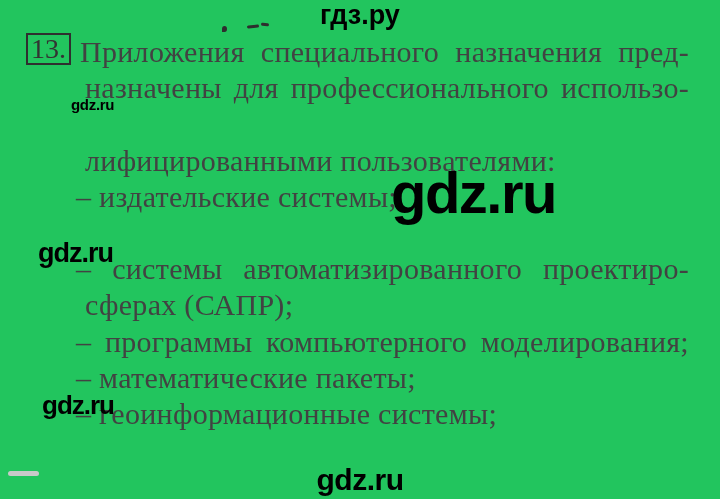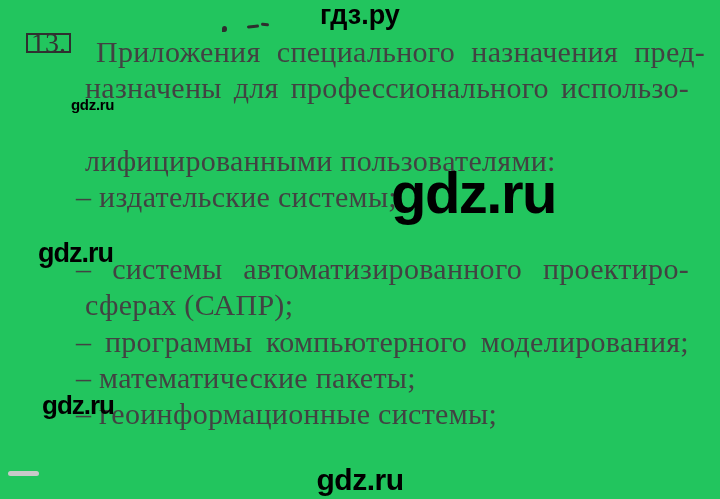"13." .num-box { height: 20px -> 32px }
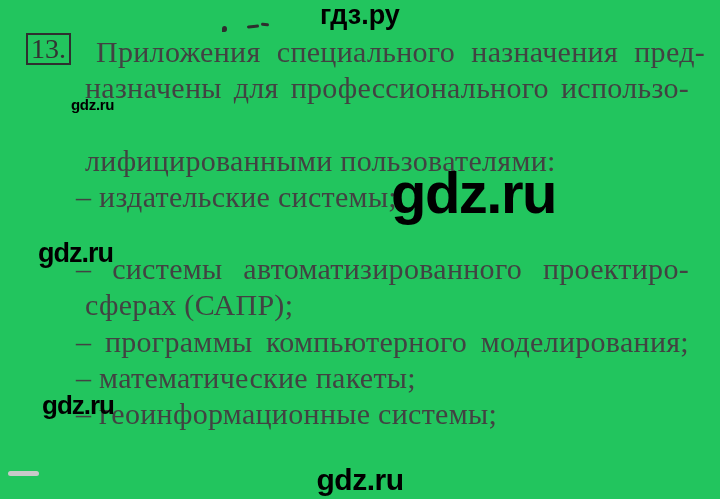"Приложения специального назначения пред-" .tl.w-first { margin-left: 16px -> none }
